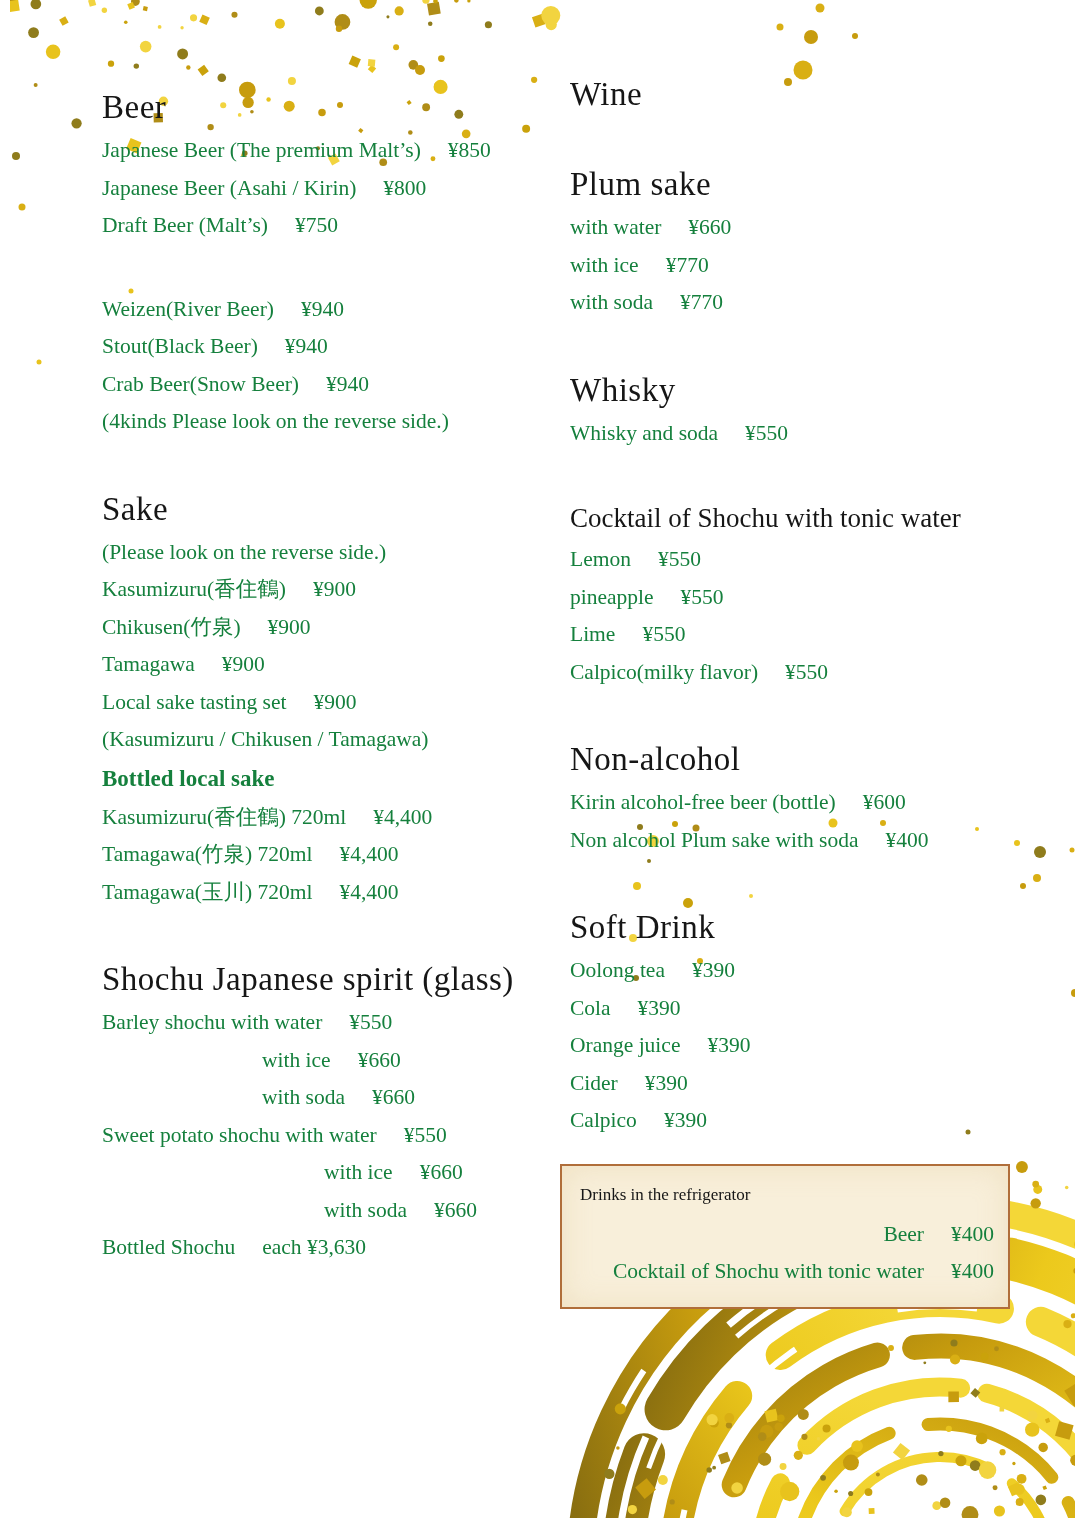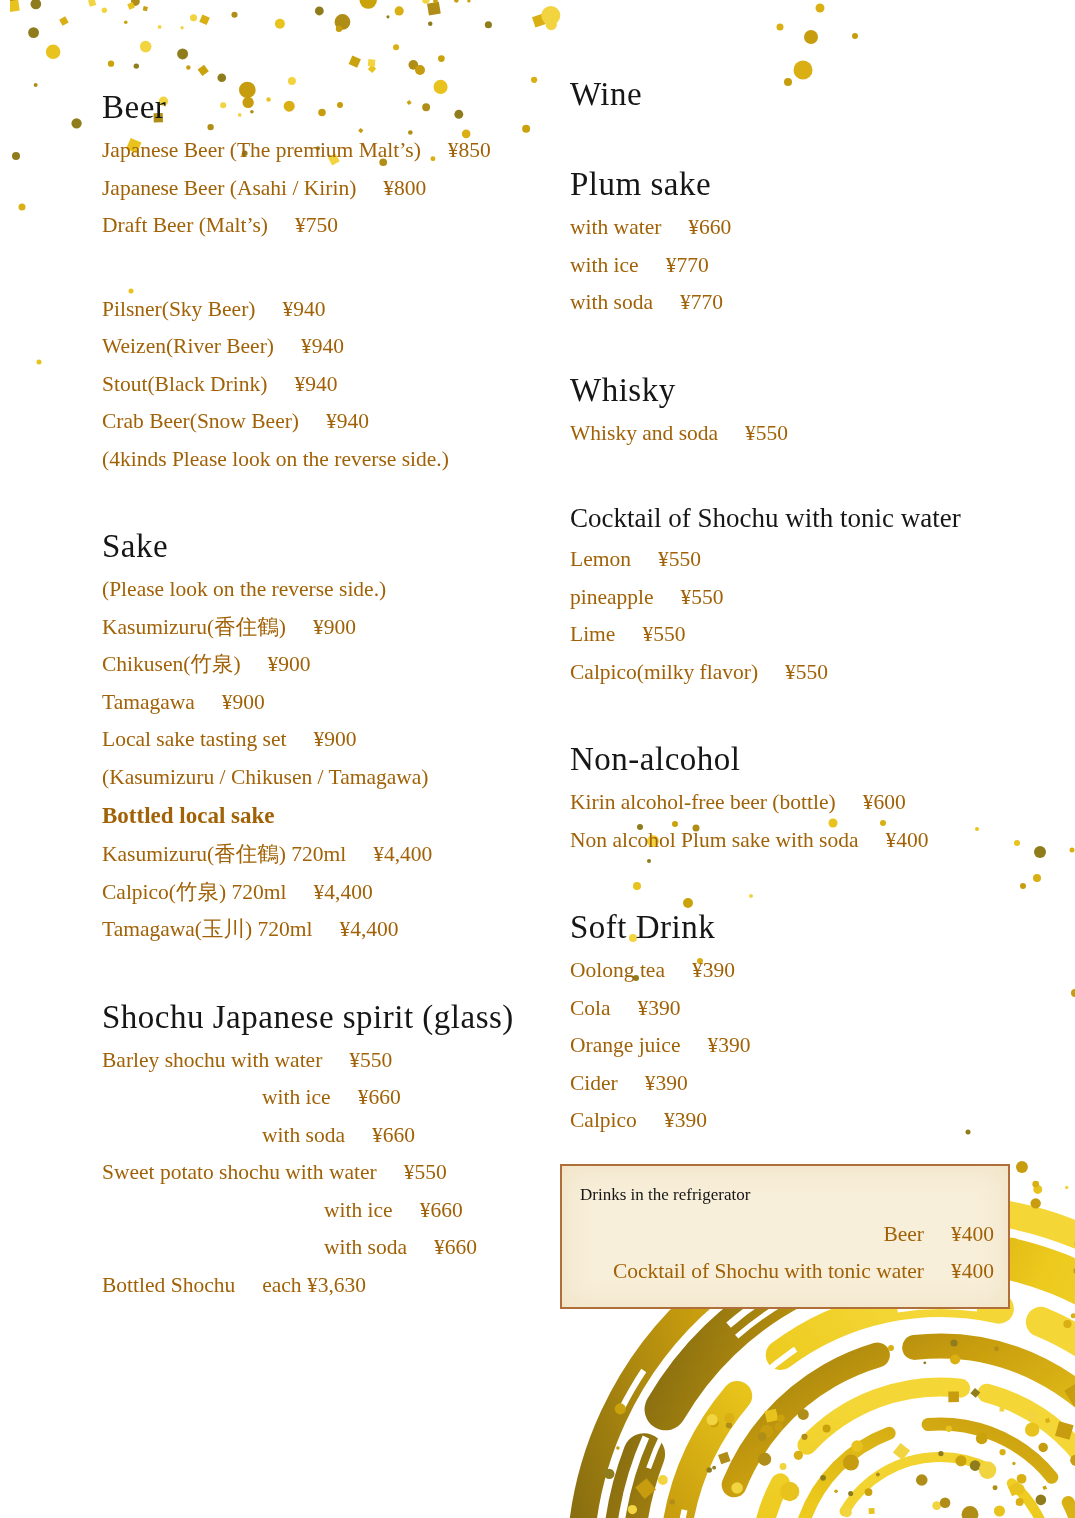"Japanese Beer (The premium Malt’s)" .item { color: #a16207 -> #15803d }
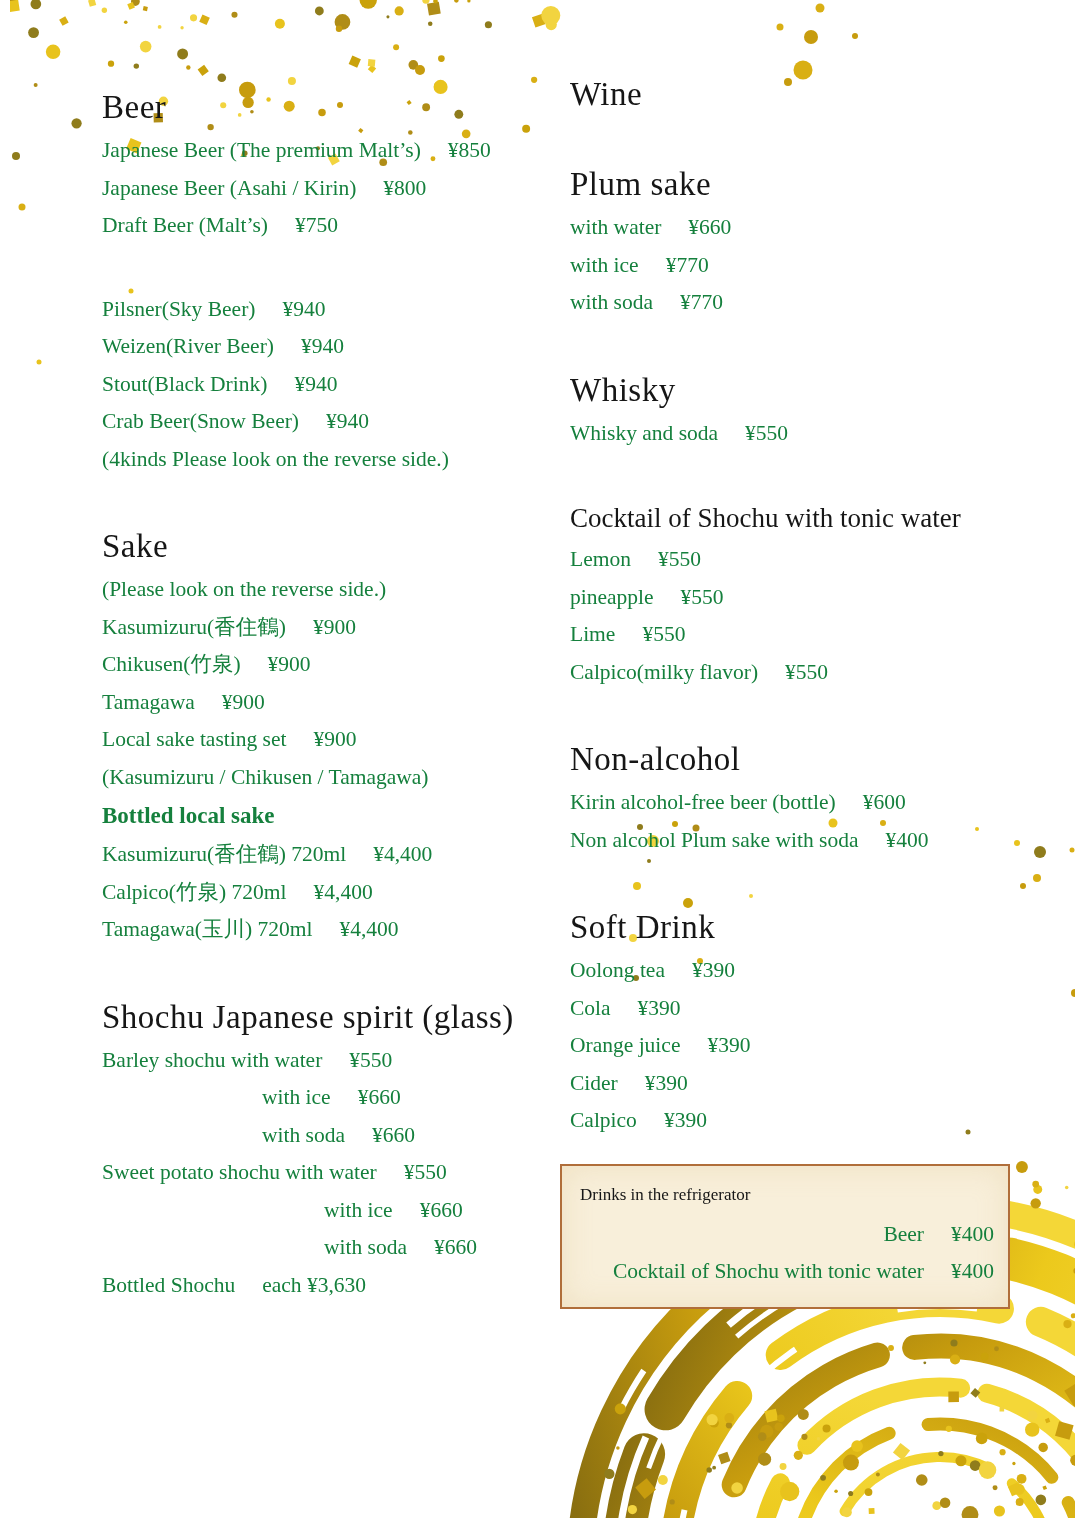"Pilsner(Sky Beer) ¥940" div.item { html: <div><span>Pilsner(Sky Beer)</span><span>¥940</span></div> -> none }
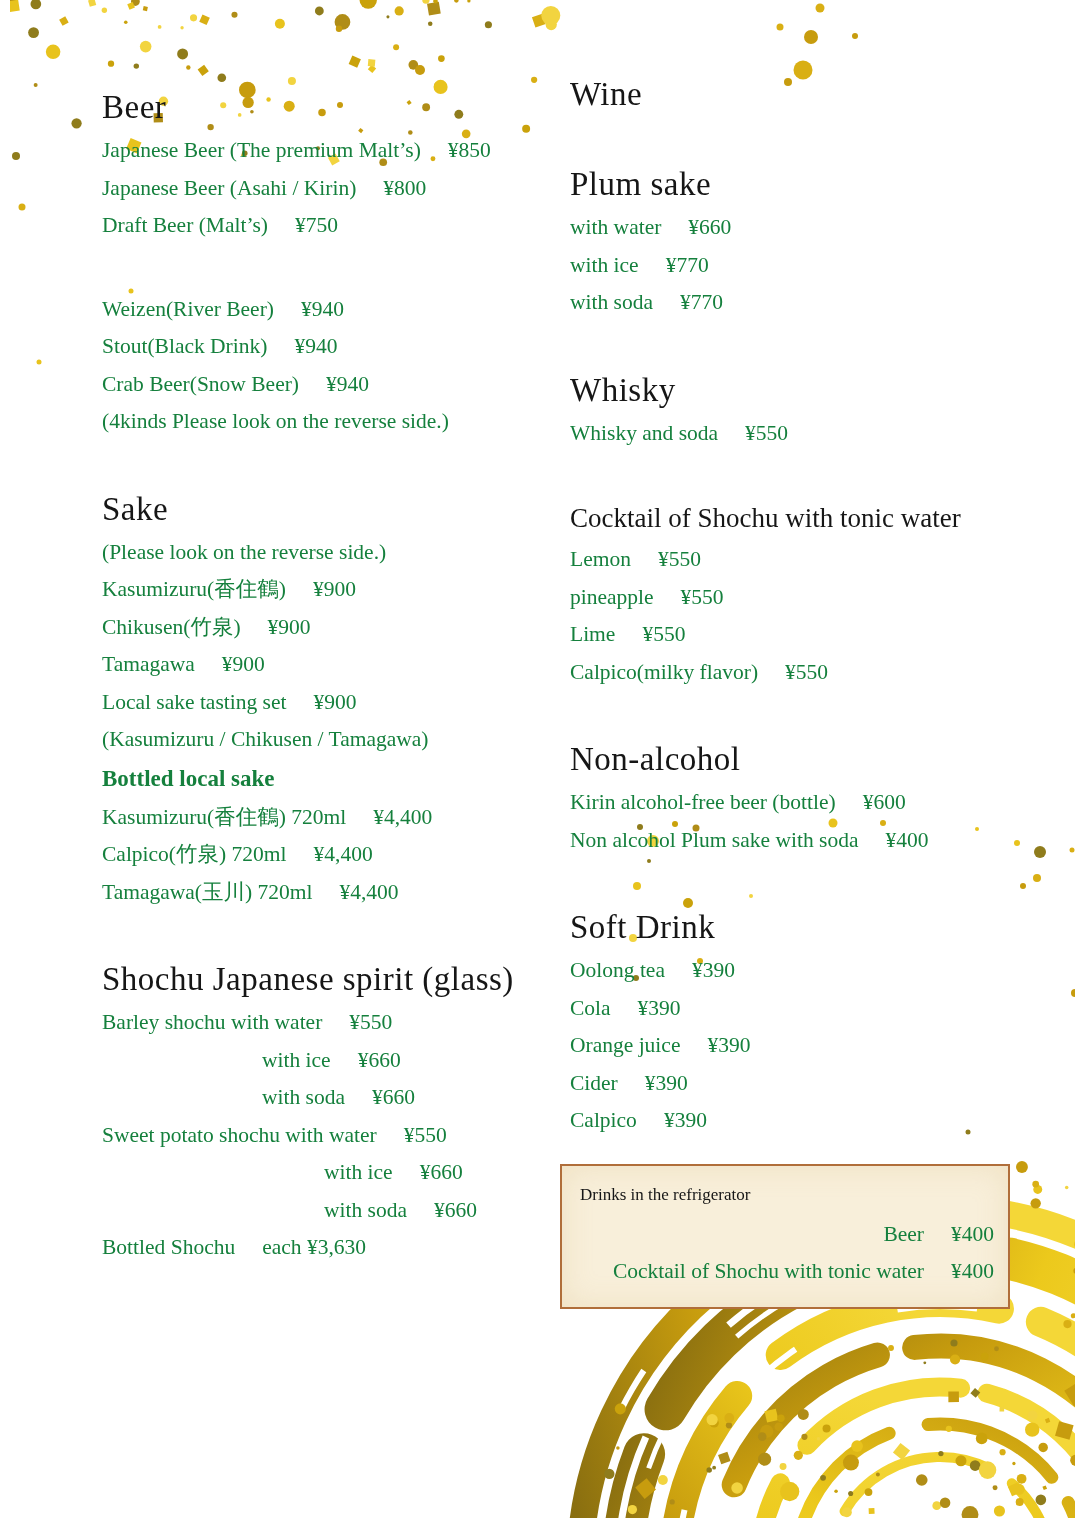"Stout(Black Drink)" span.label { text: Drink -> Beer }
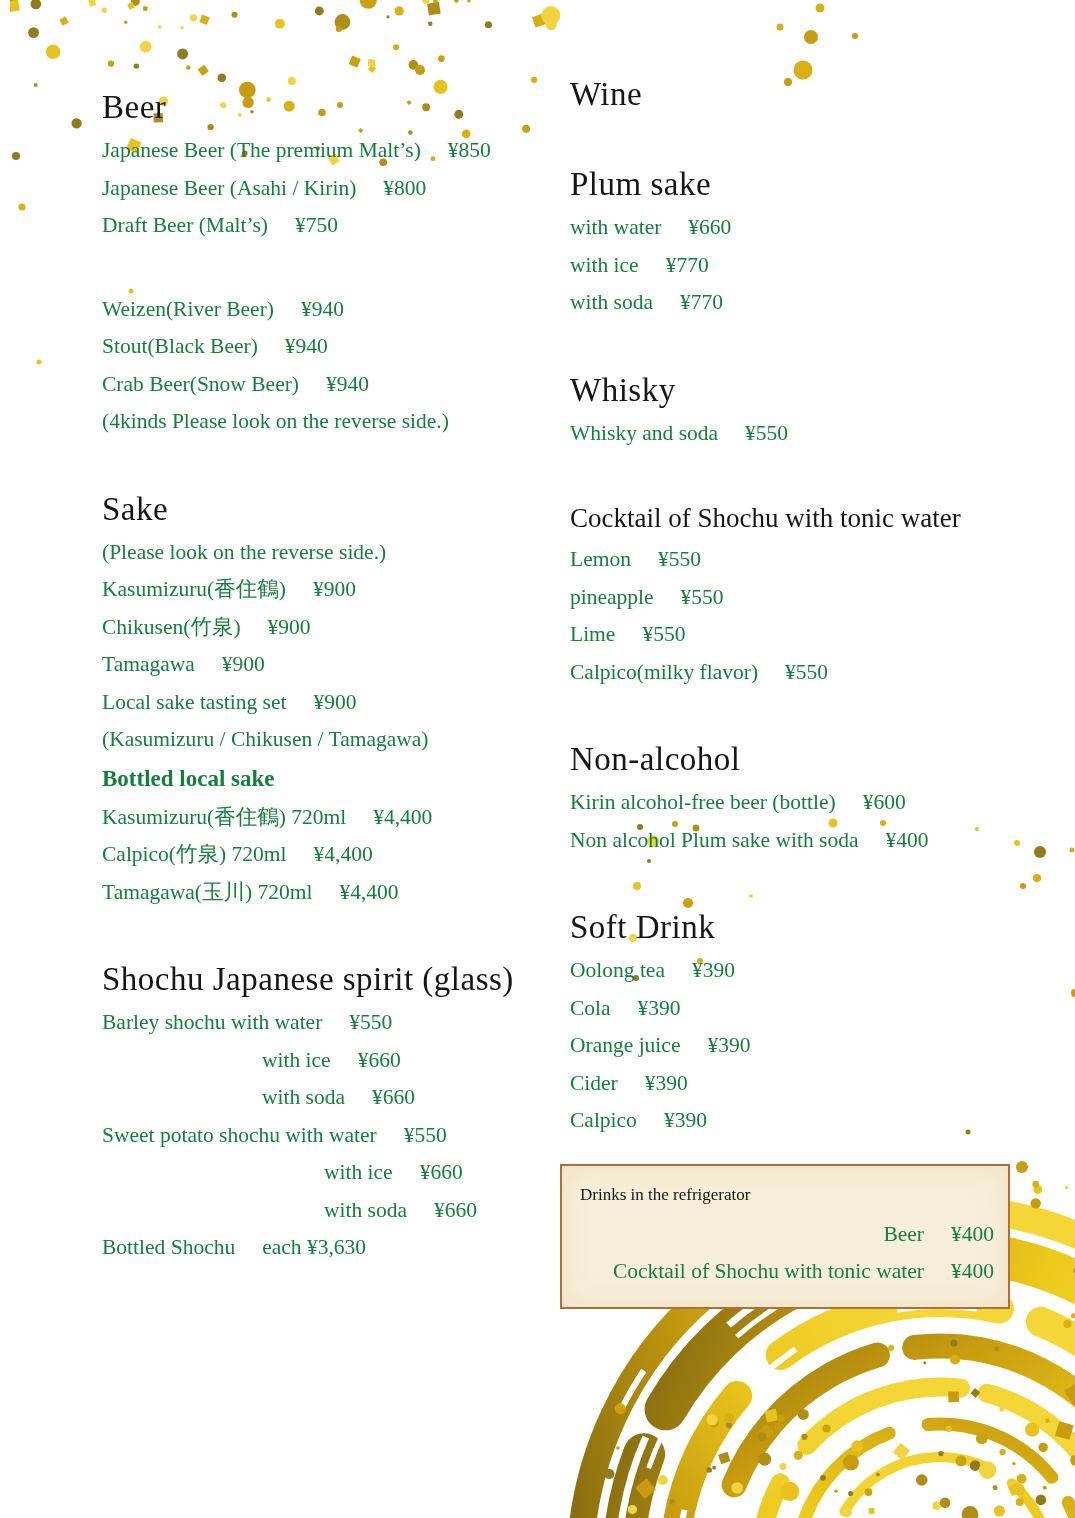"Calpico(竹泉) 720ml" span.label { text: Calpico -> Tamagawa }
